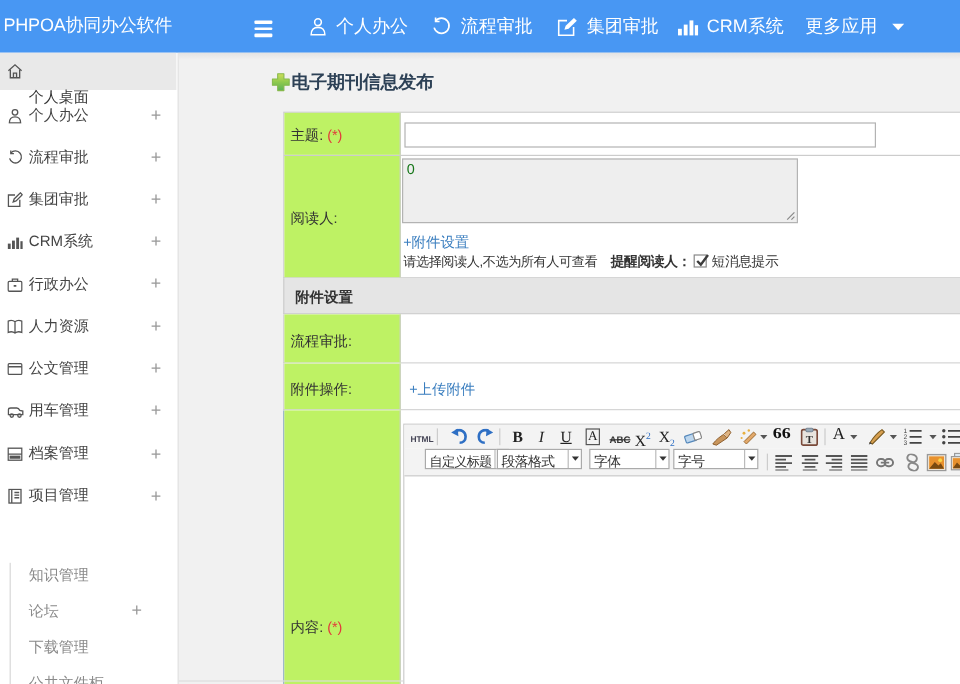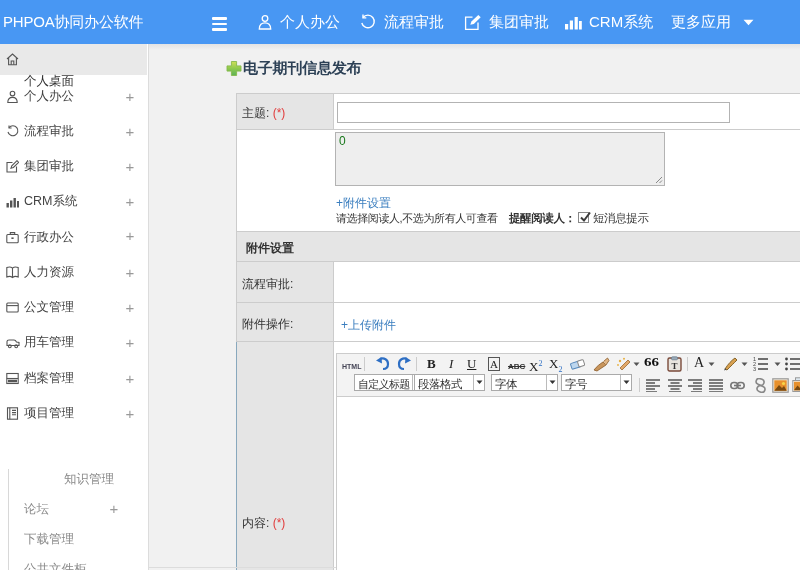"主题: (*)" .lbl { background: #e5e5e5 -> #bef264 }
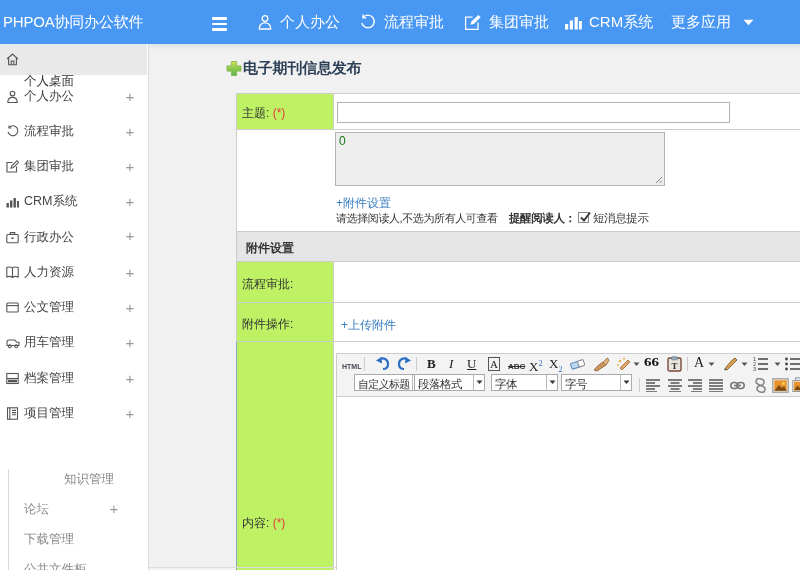"阅读人:" div.lbl { html: none -> <div> <span>阅读人:</span> </div> }
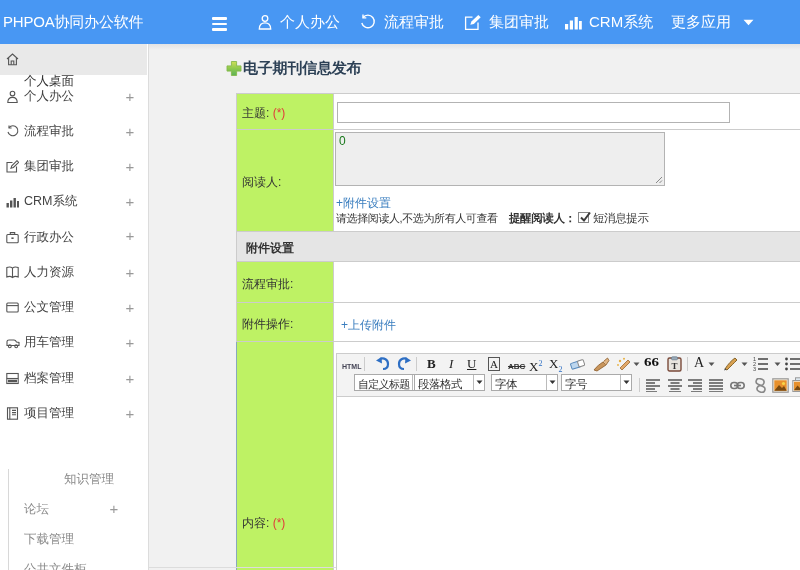"知识管理" div.sub { margin-left: 40px -> none }
